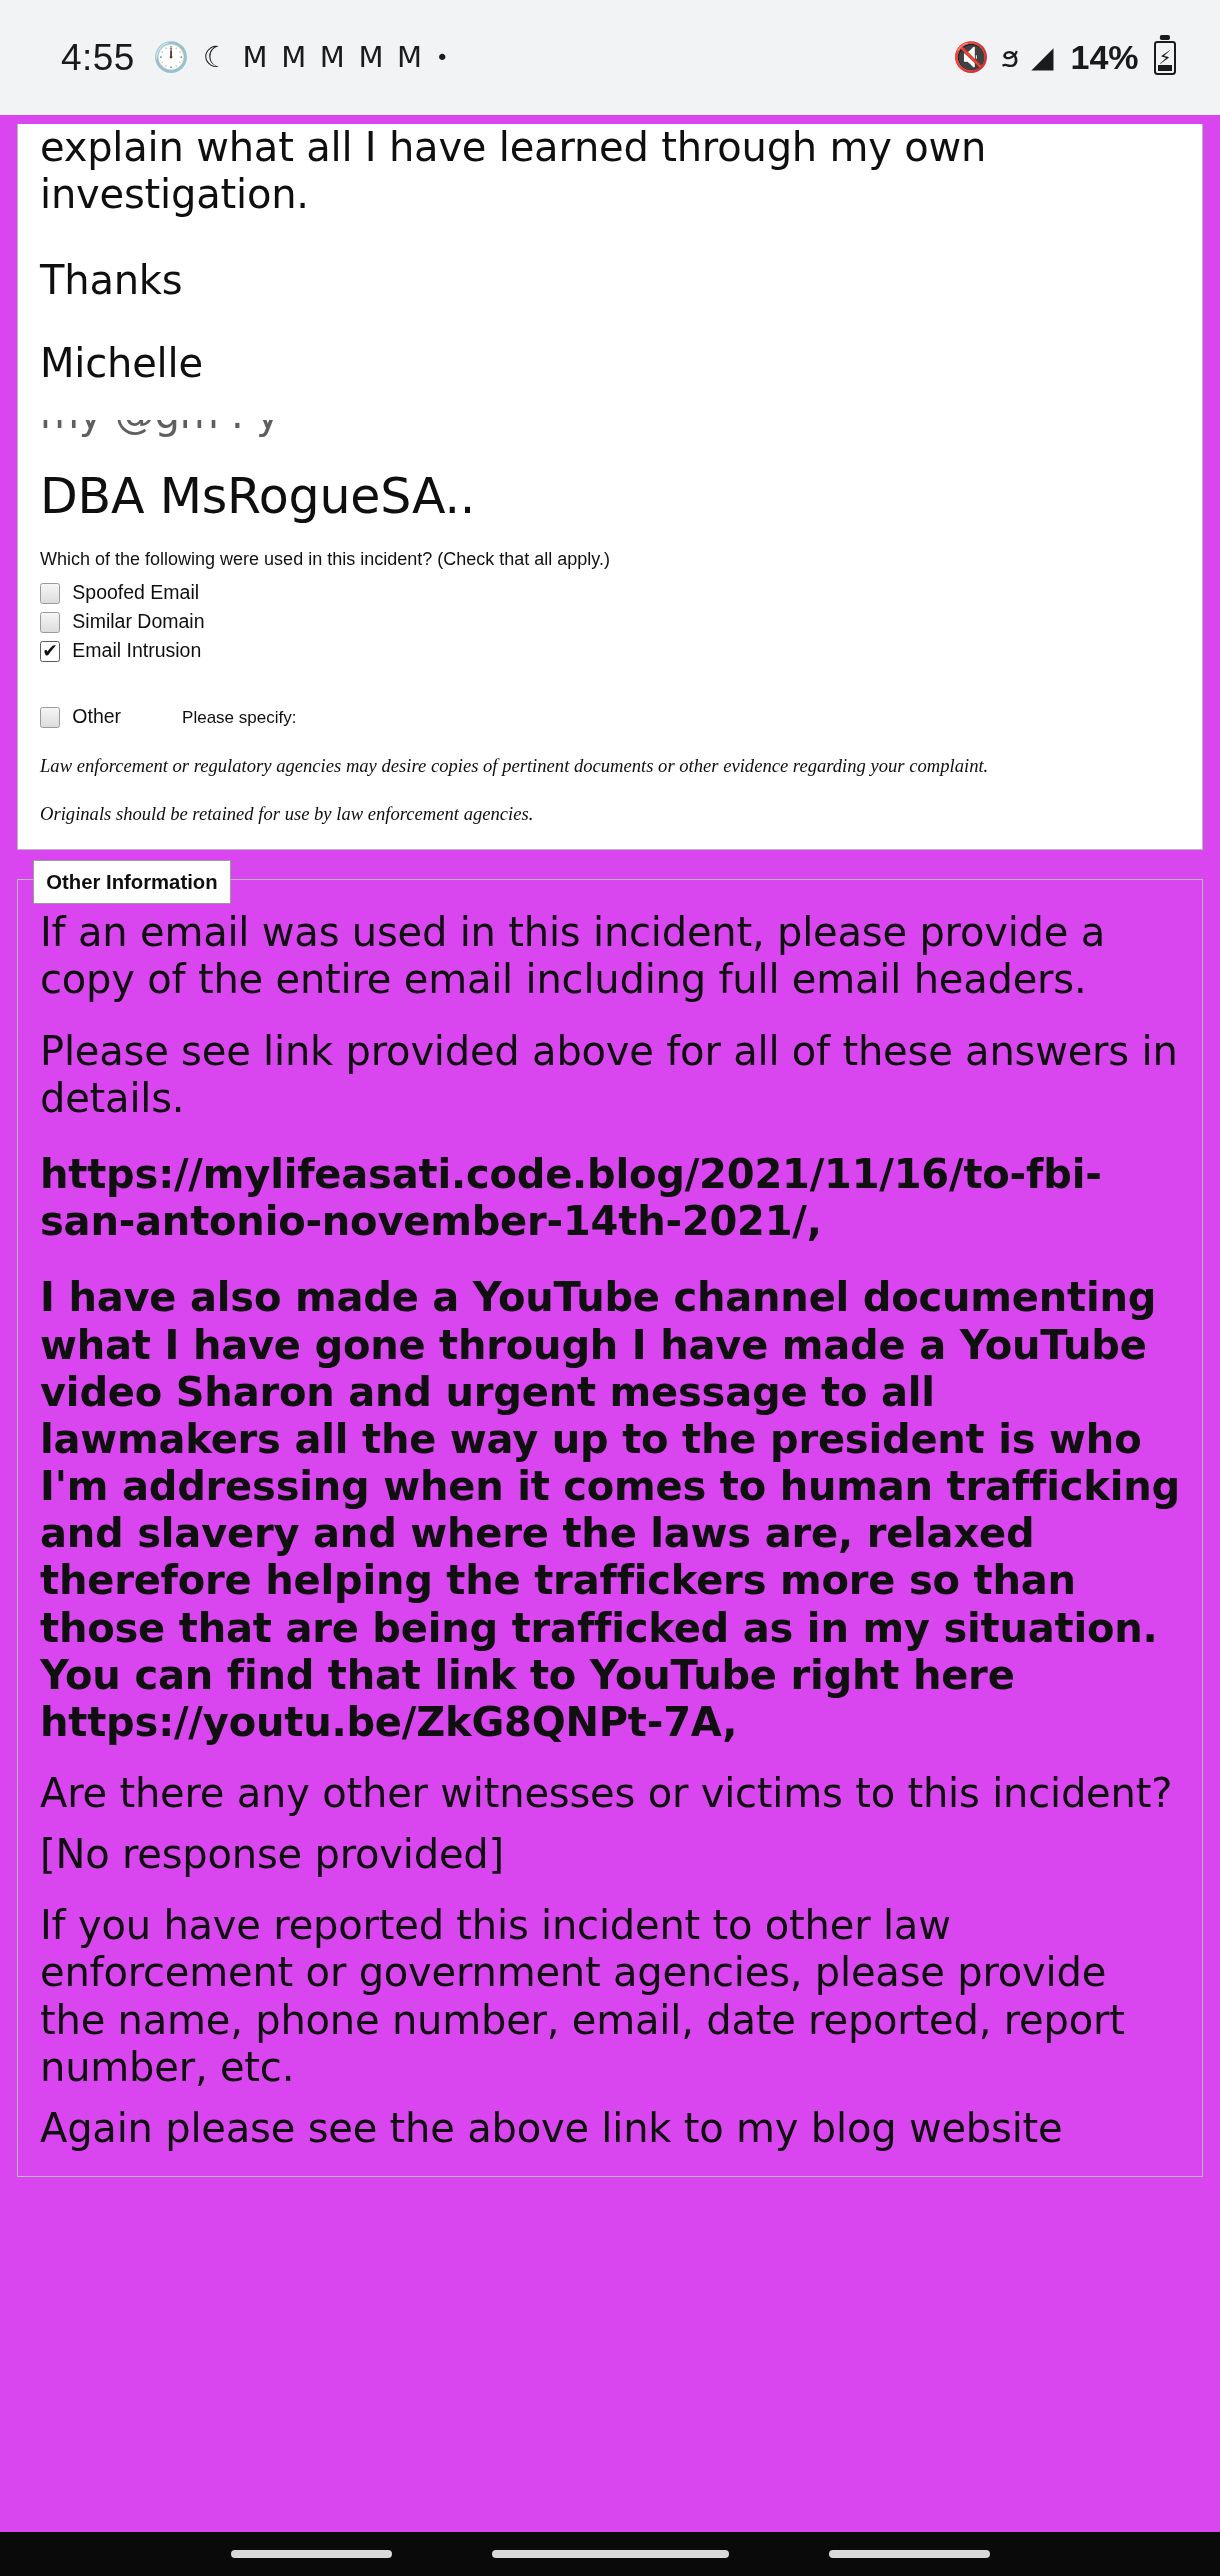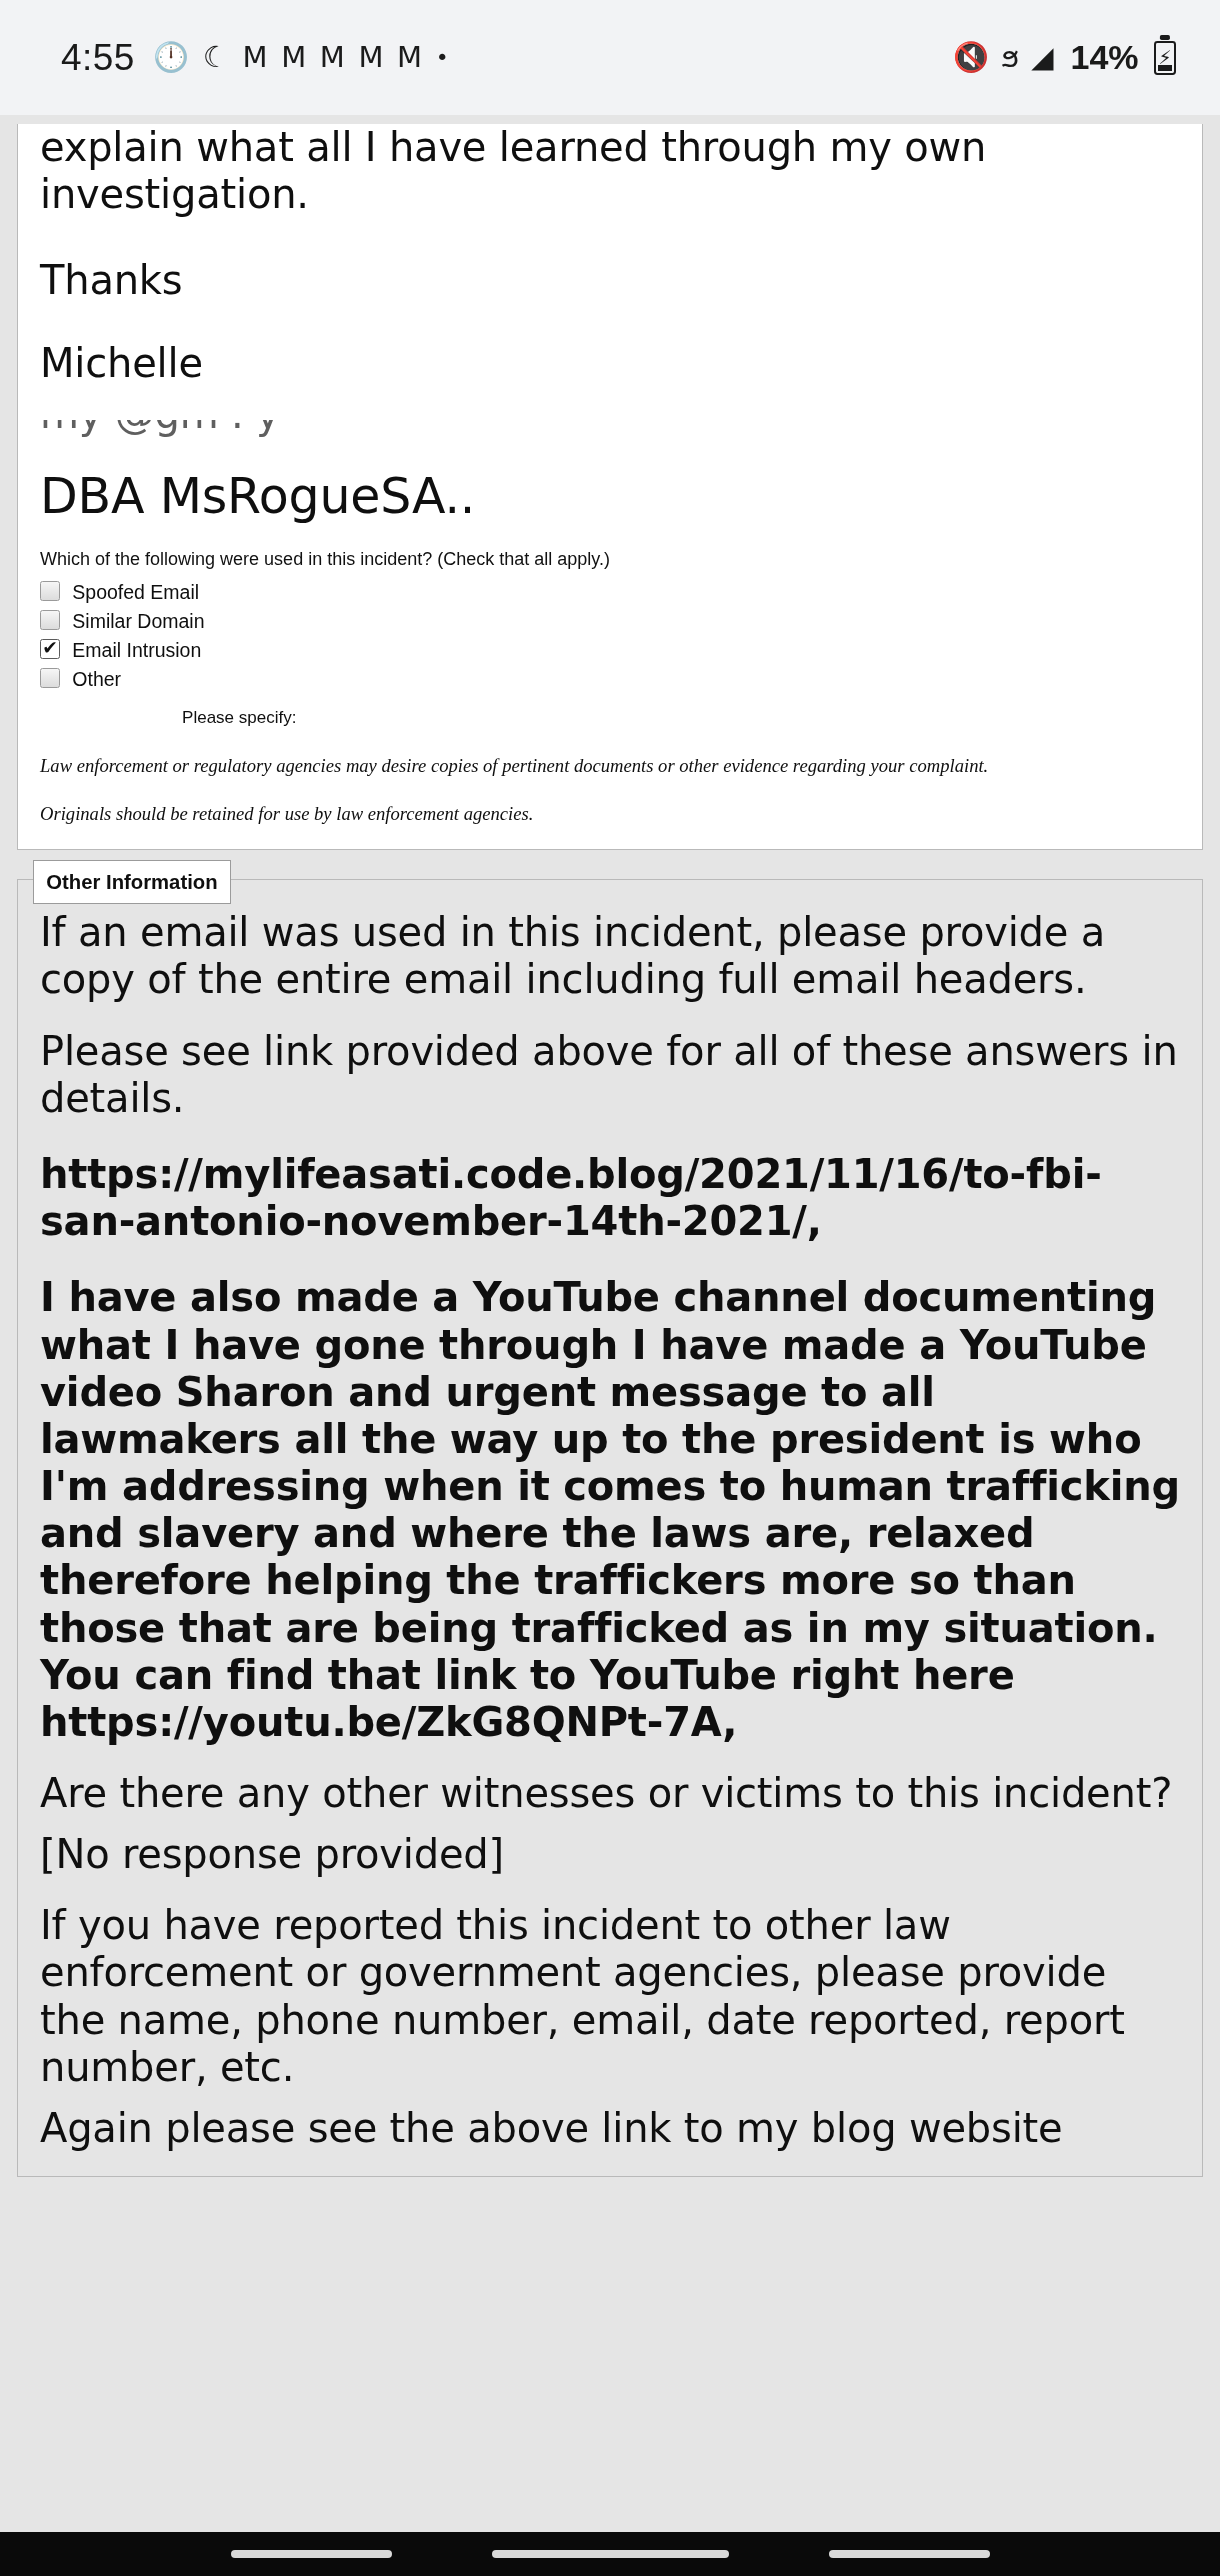"explain what all I have" .doc { background: #e5e5e5 -> #d946ef }
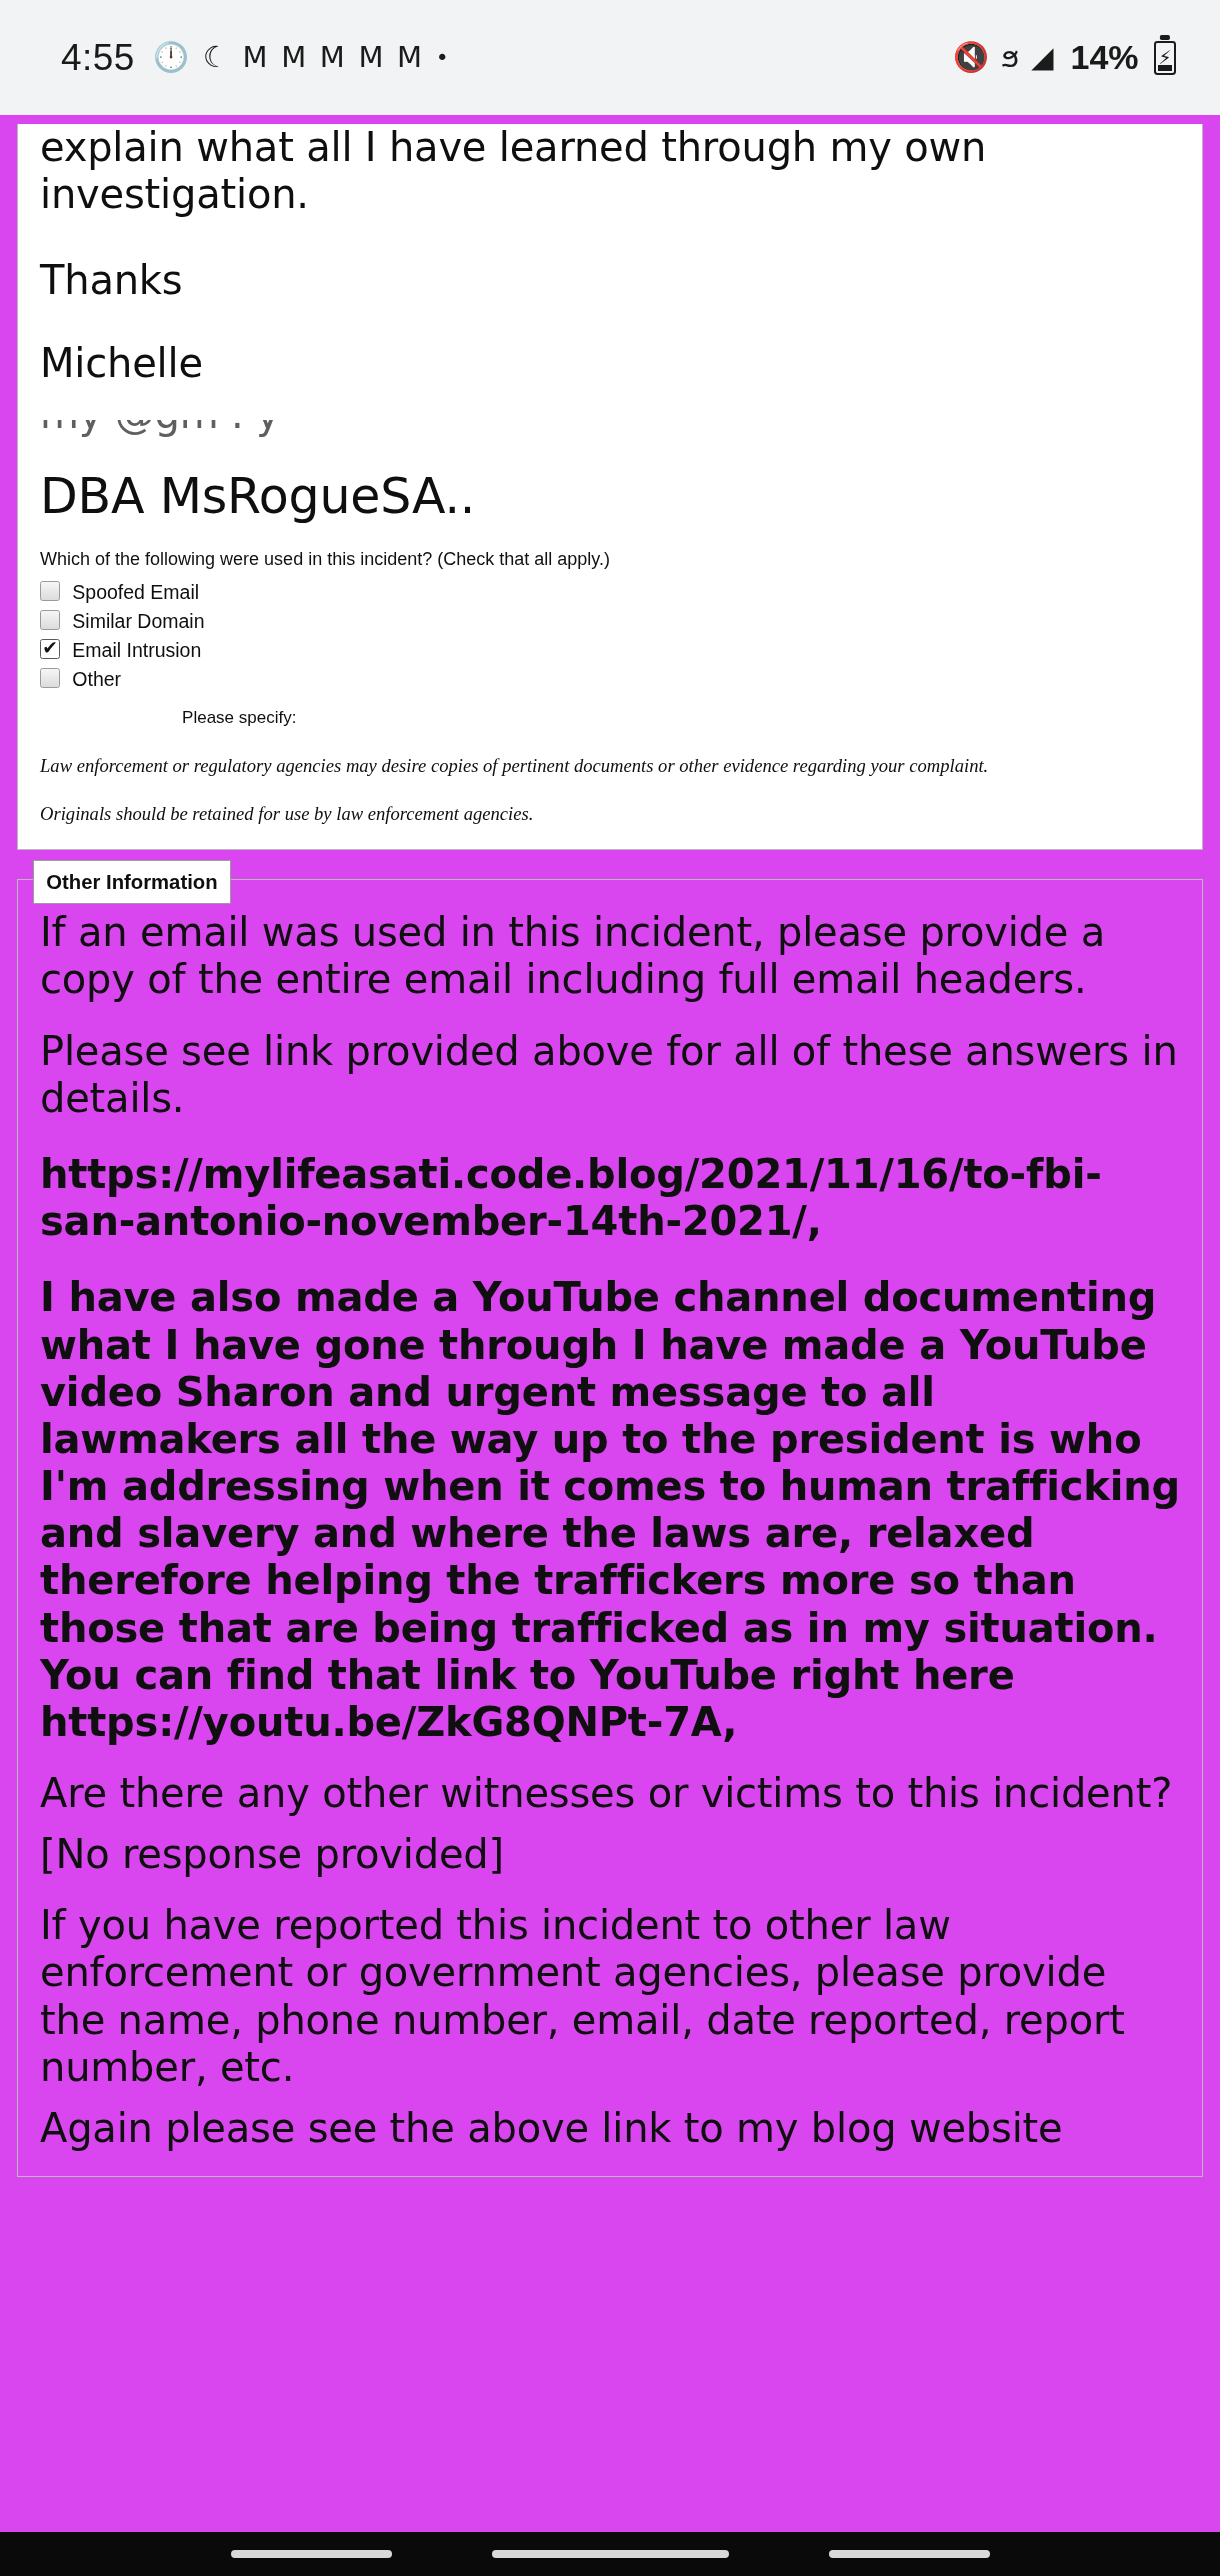"Spoofed Email" .cb-row { align-items: flex-start -> flex-end }
